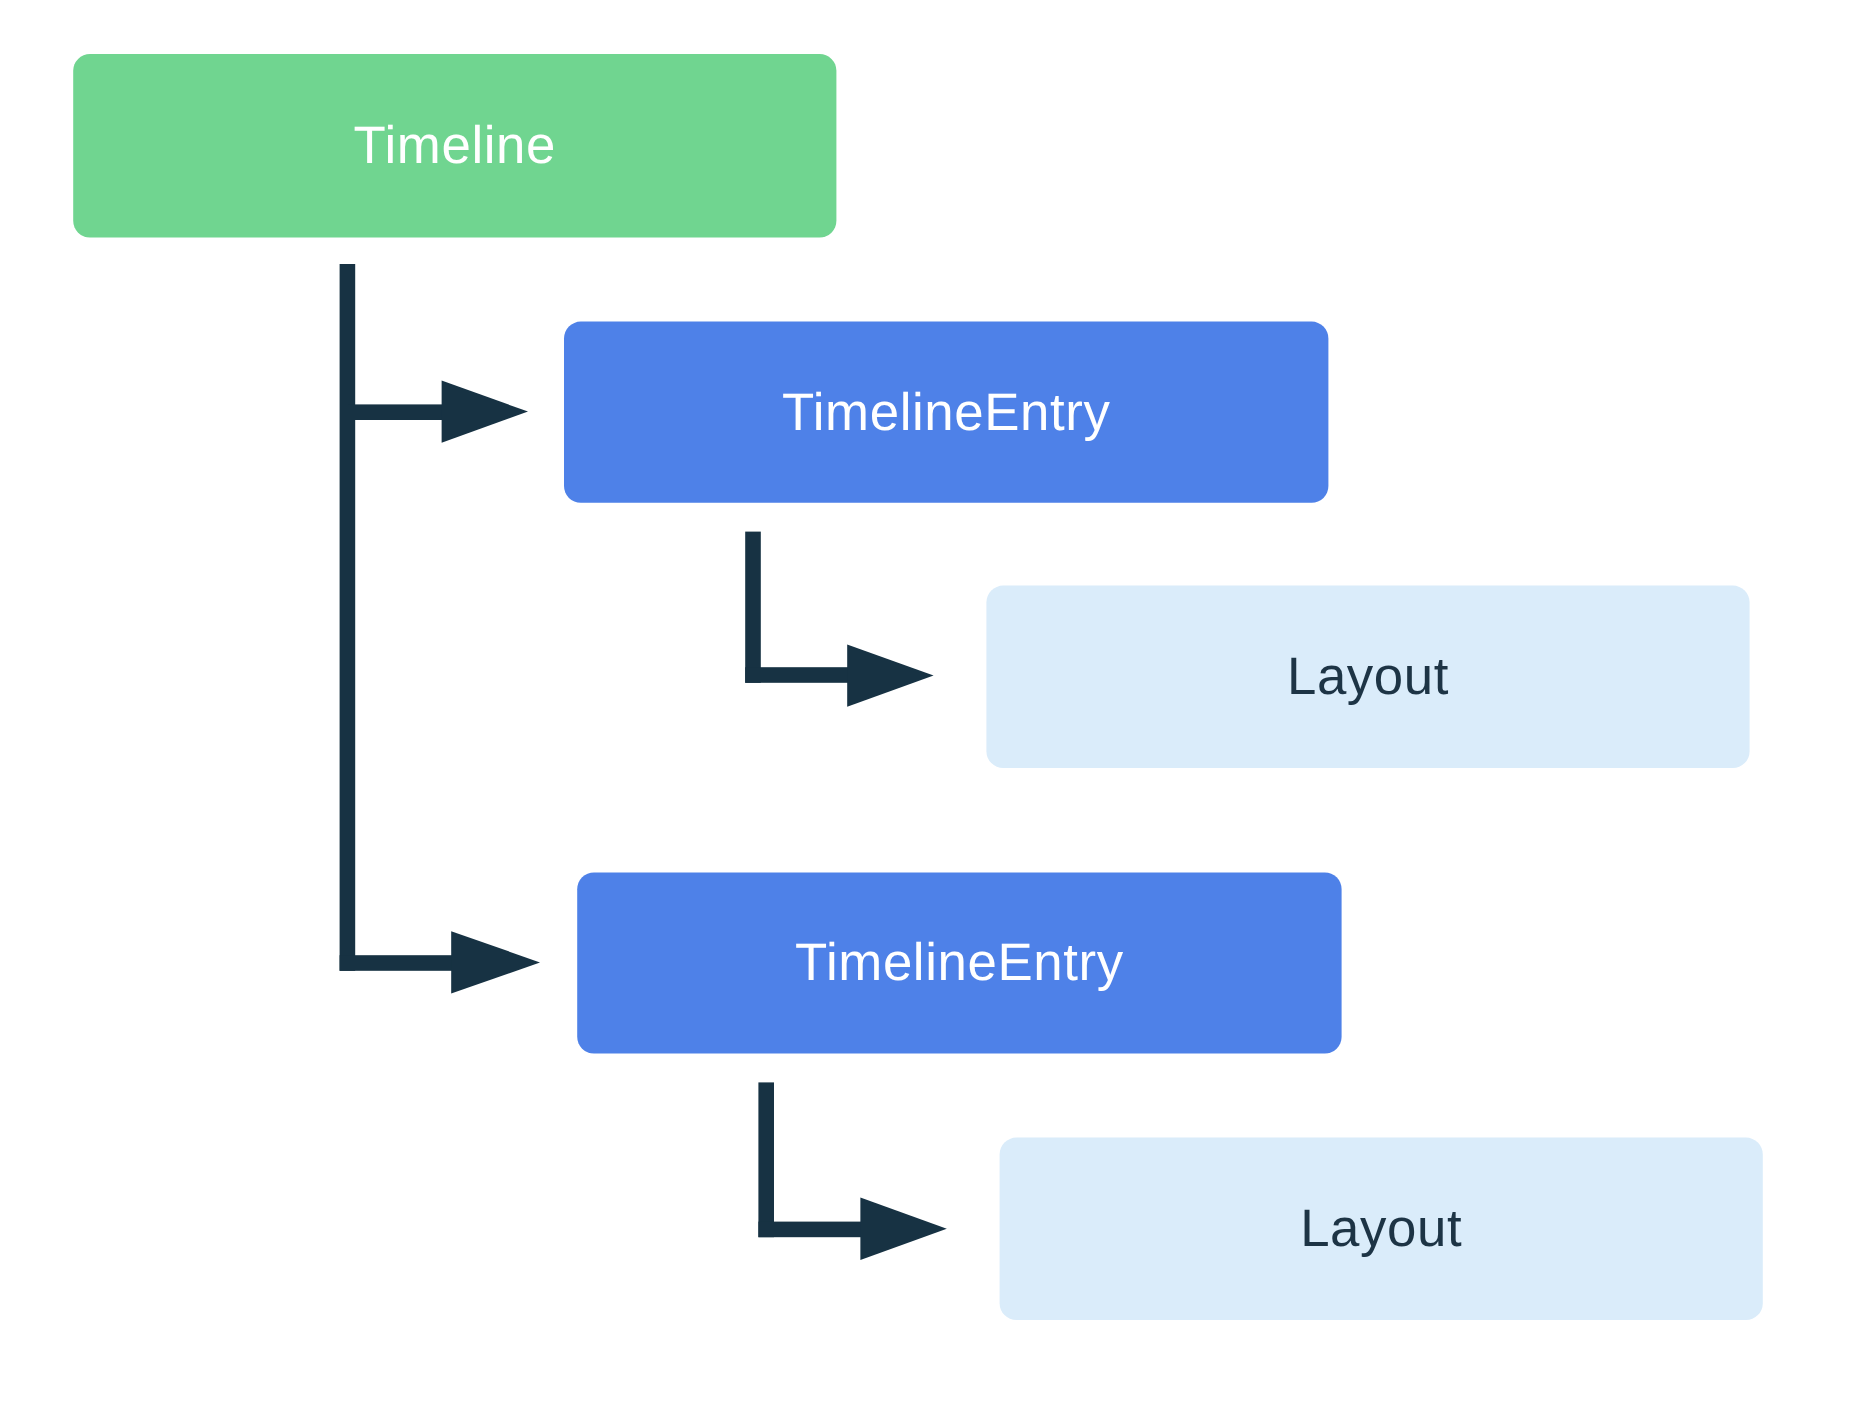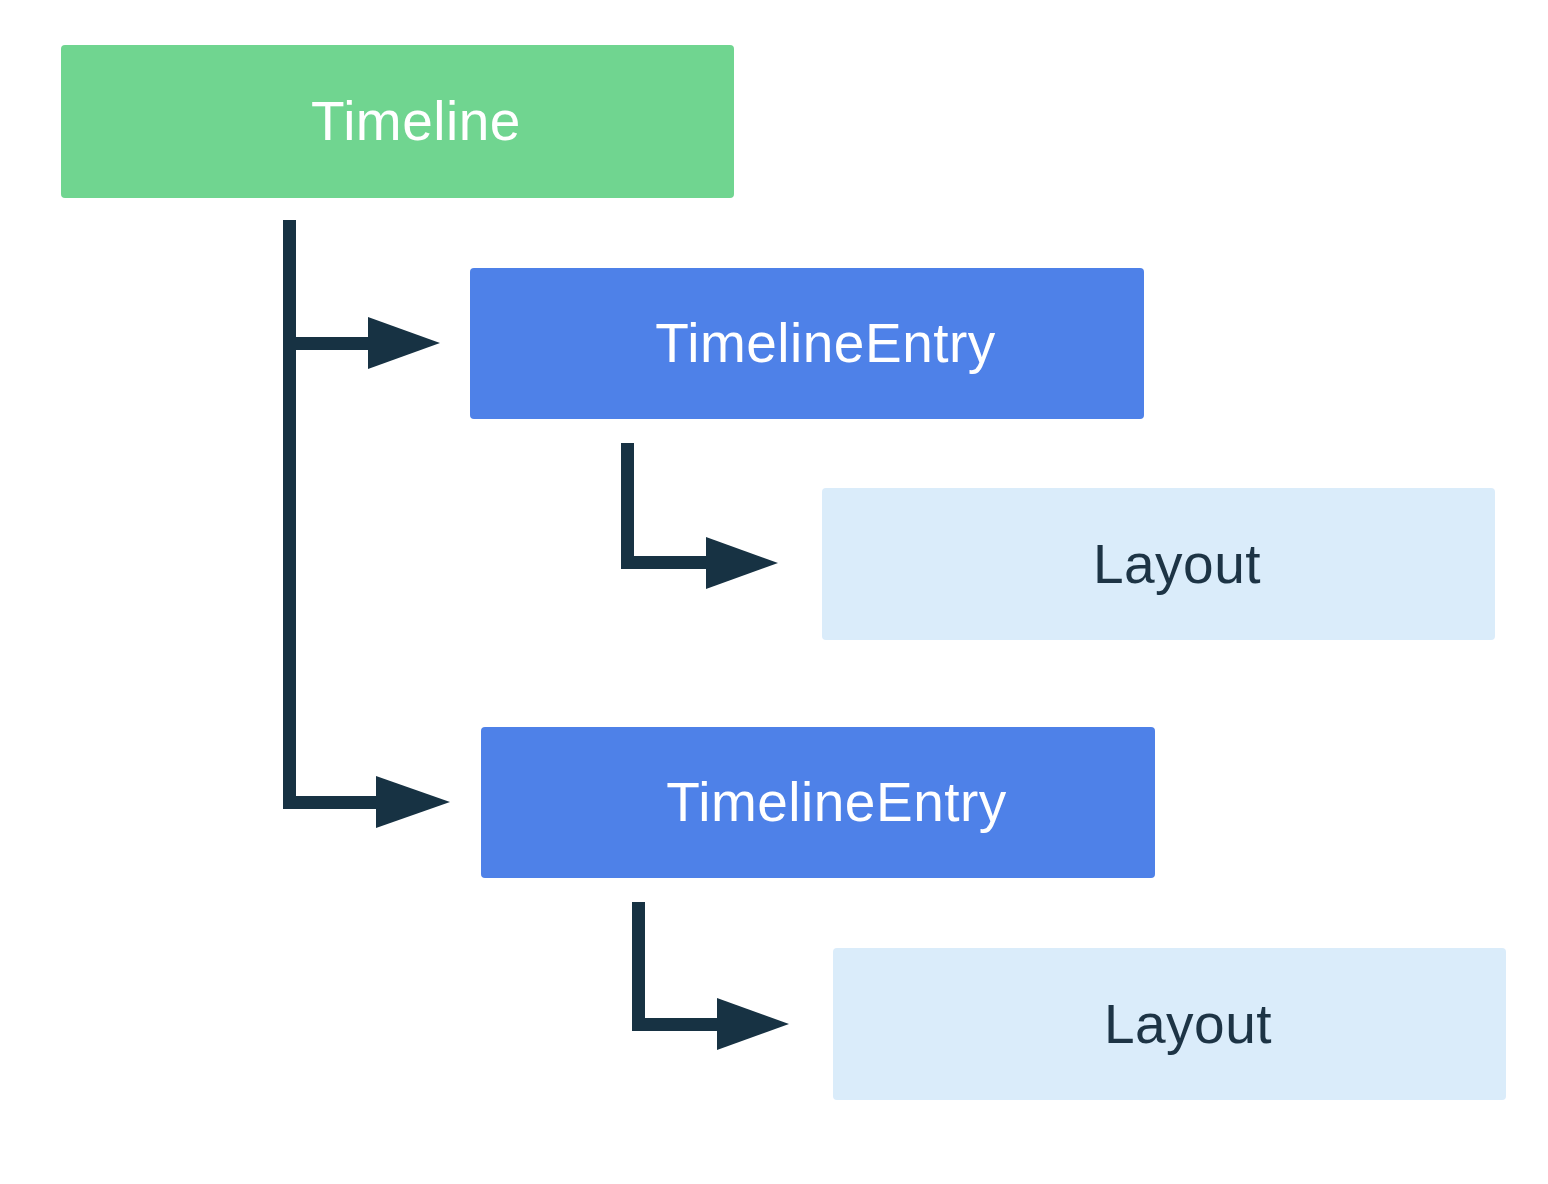"Timeline" .node { border-radius: 4px -> 14px; font-size: 55px -> 44px; padding-left: 37px -> none }
